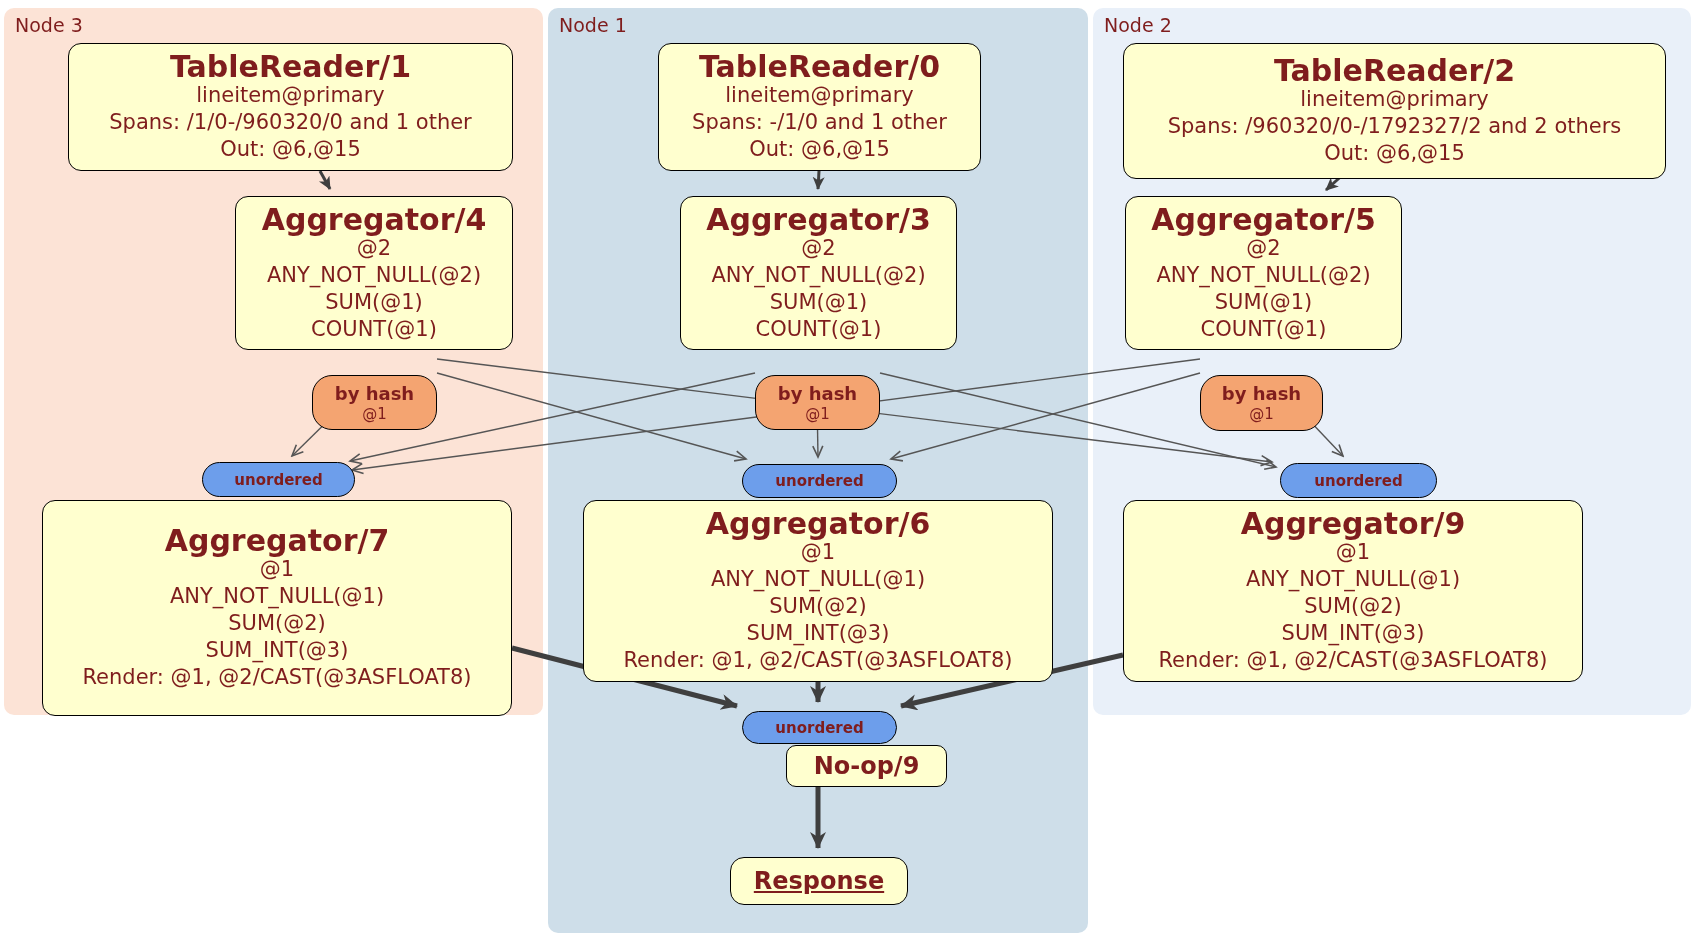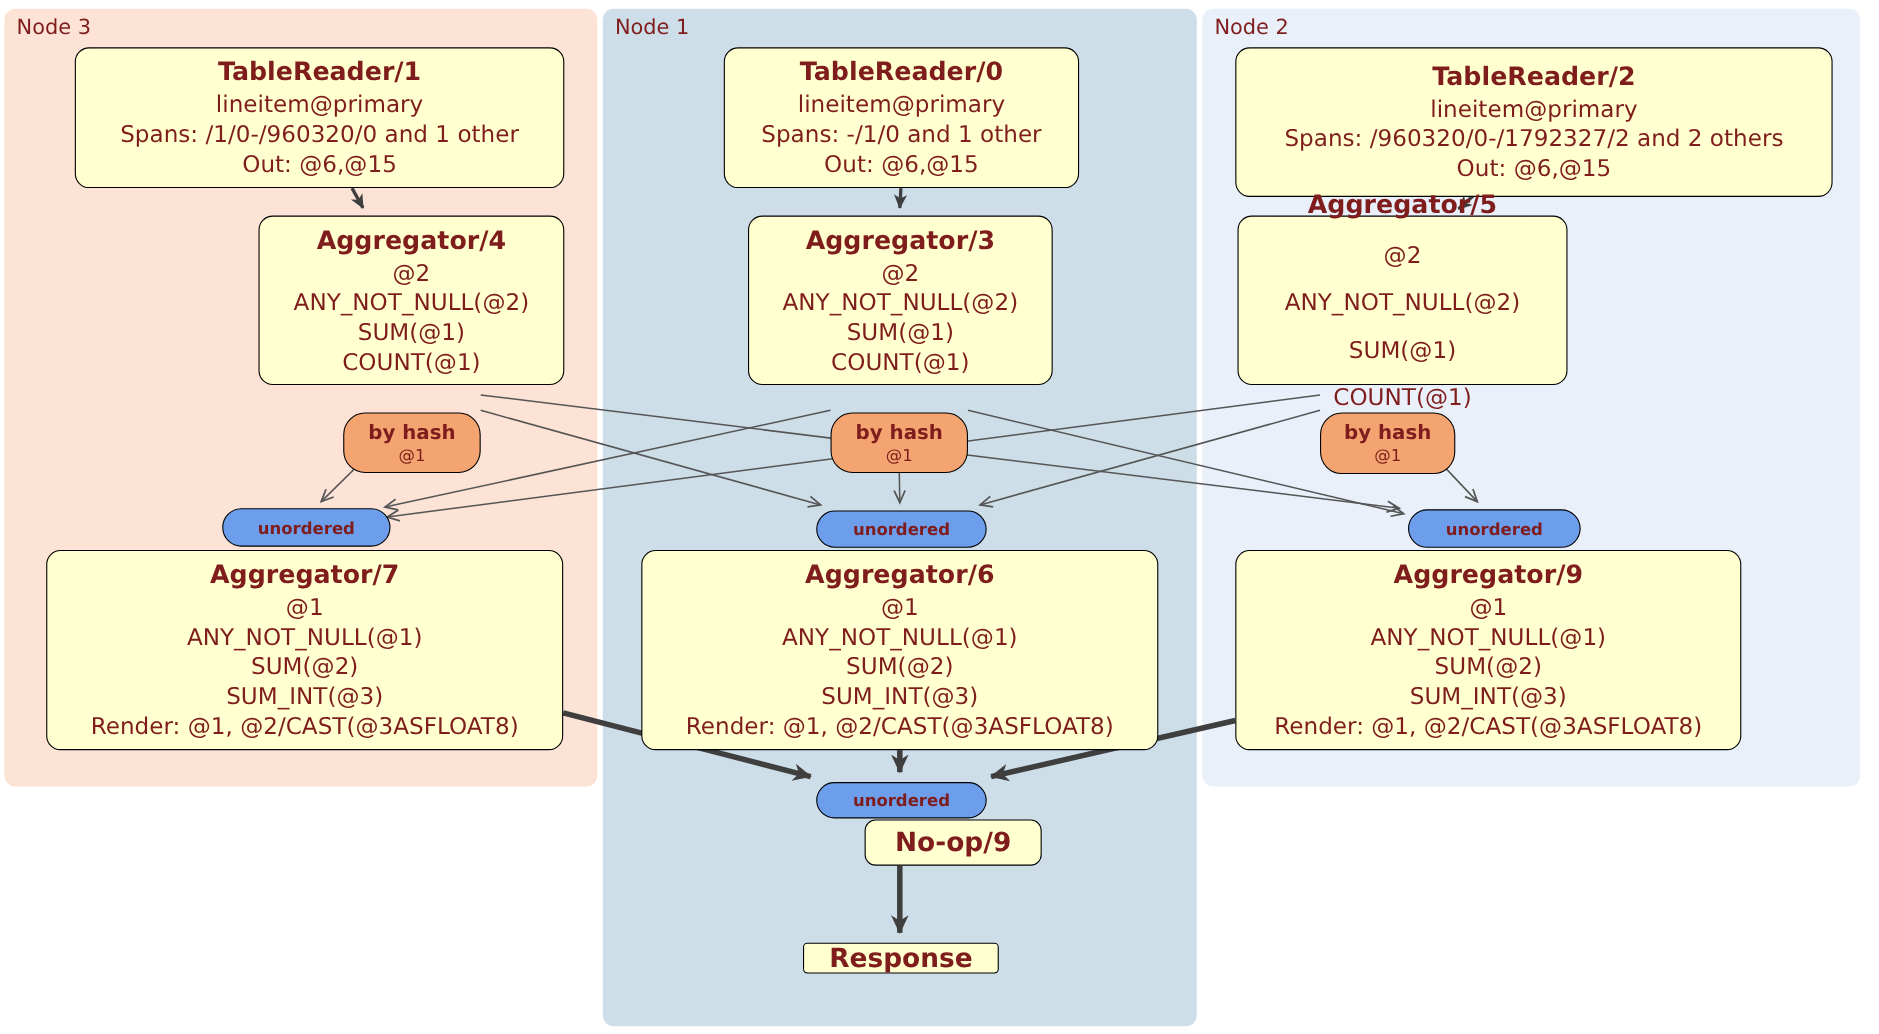"TableReader/1" .proc .t { font-size: 23px -> 30px }
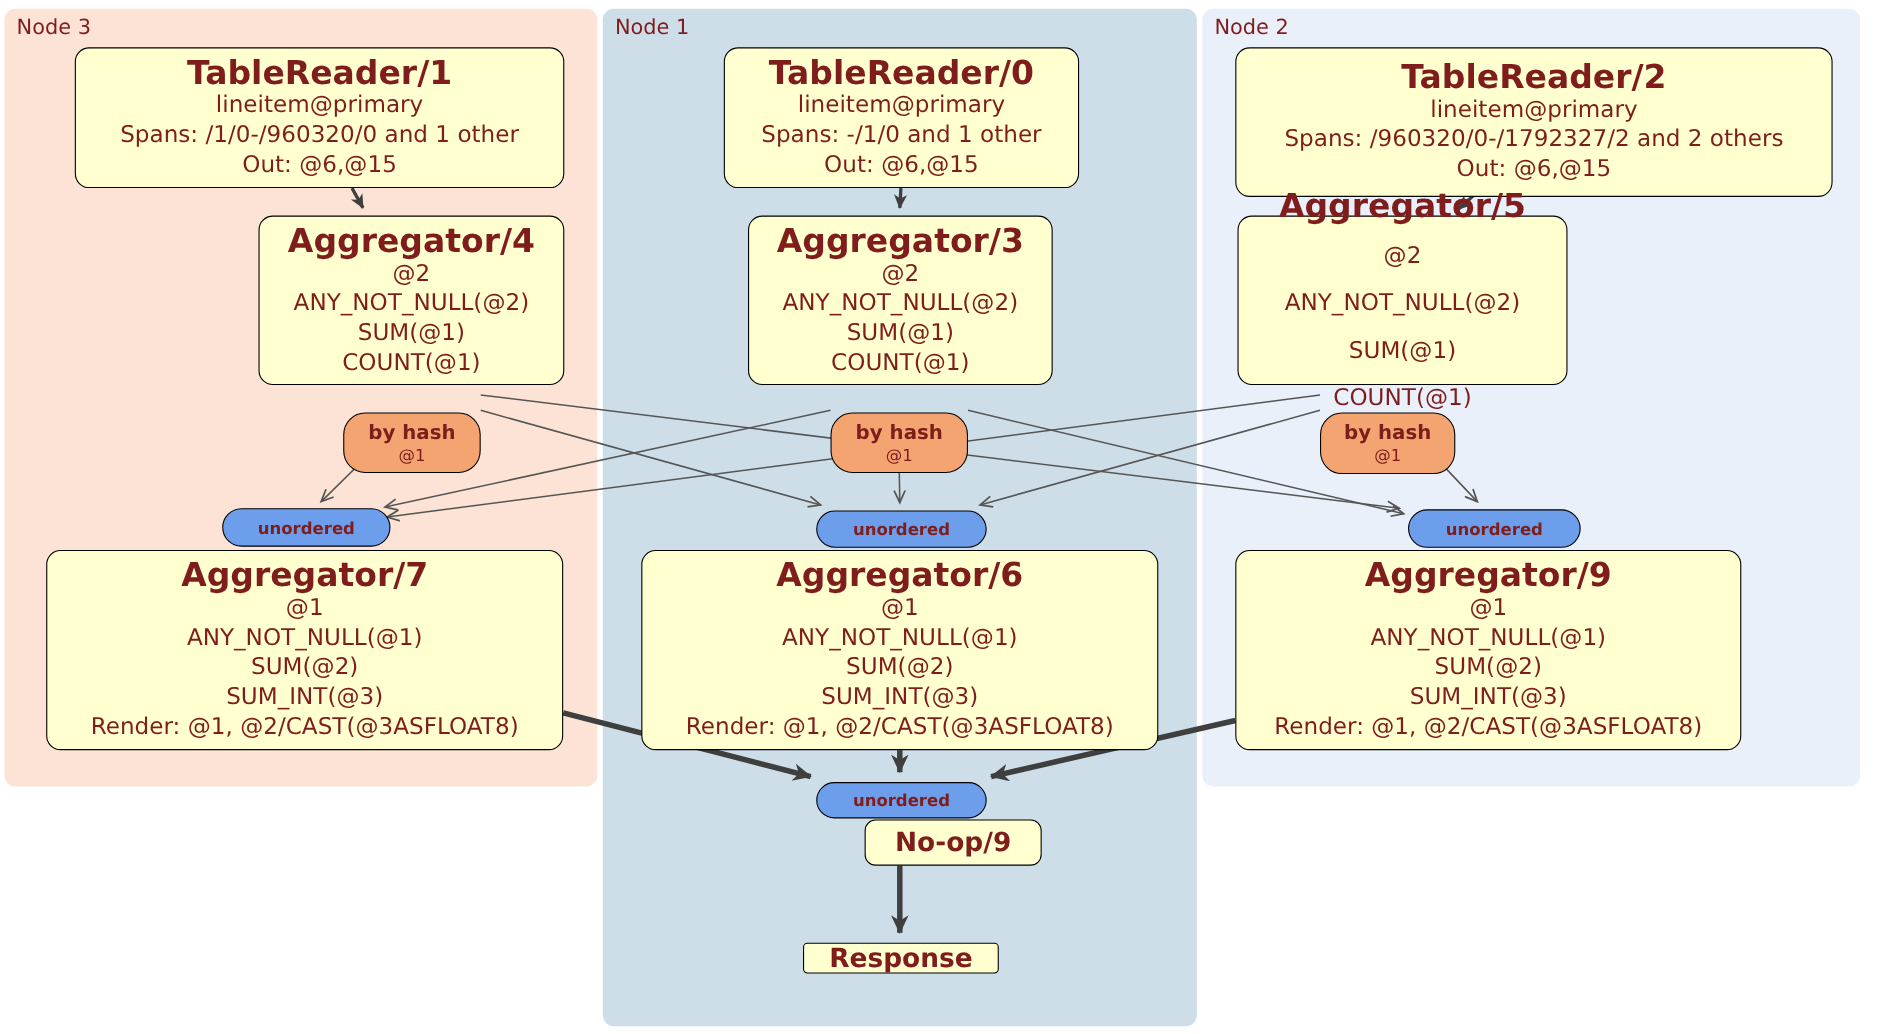"Aggregator/5" #proc-agg5 { gap: 16px -> none; width: 300px -> 277px }
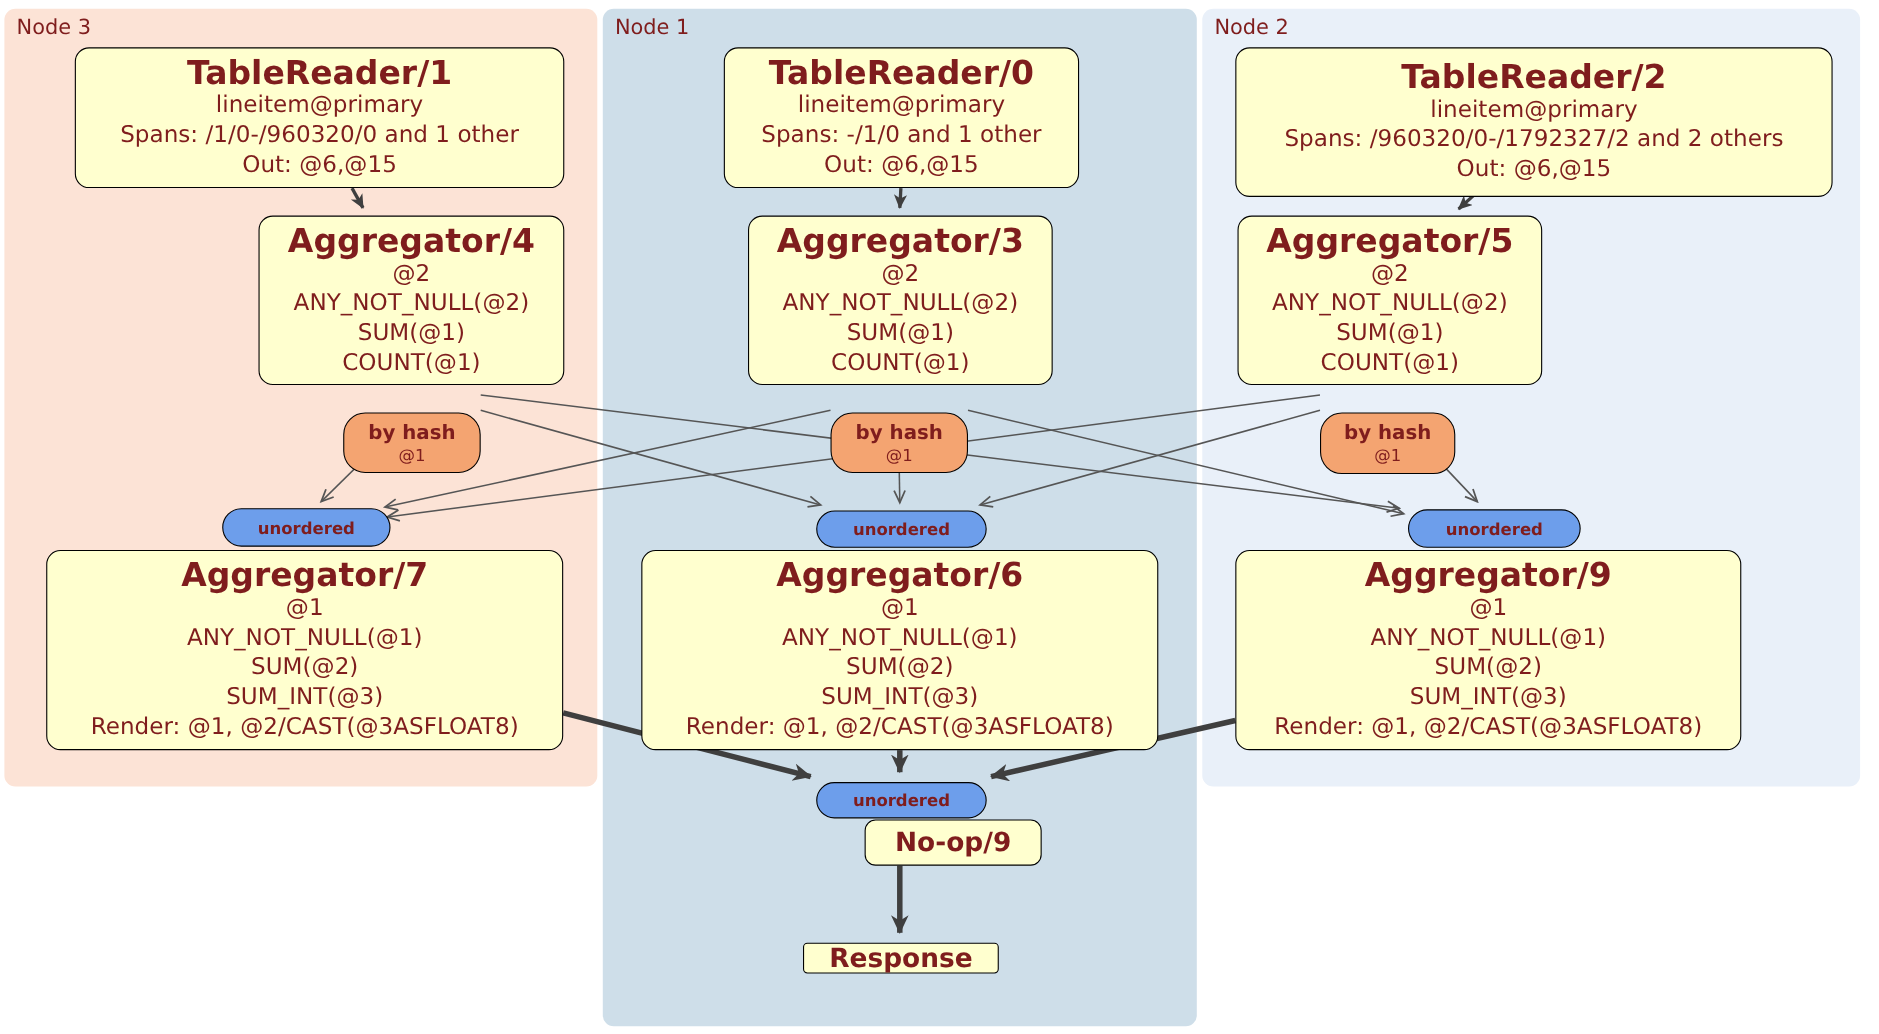"Aggregator/7" #proc-agg7 { height: 182px -> 216px }
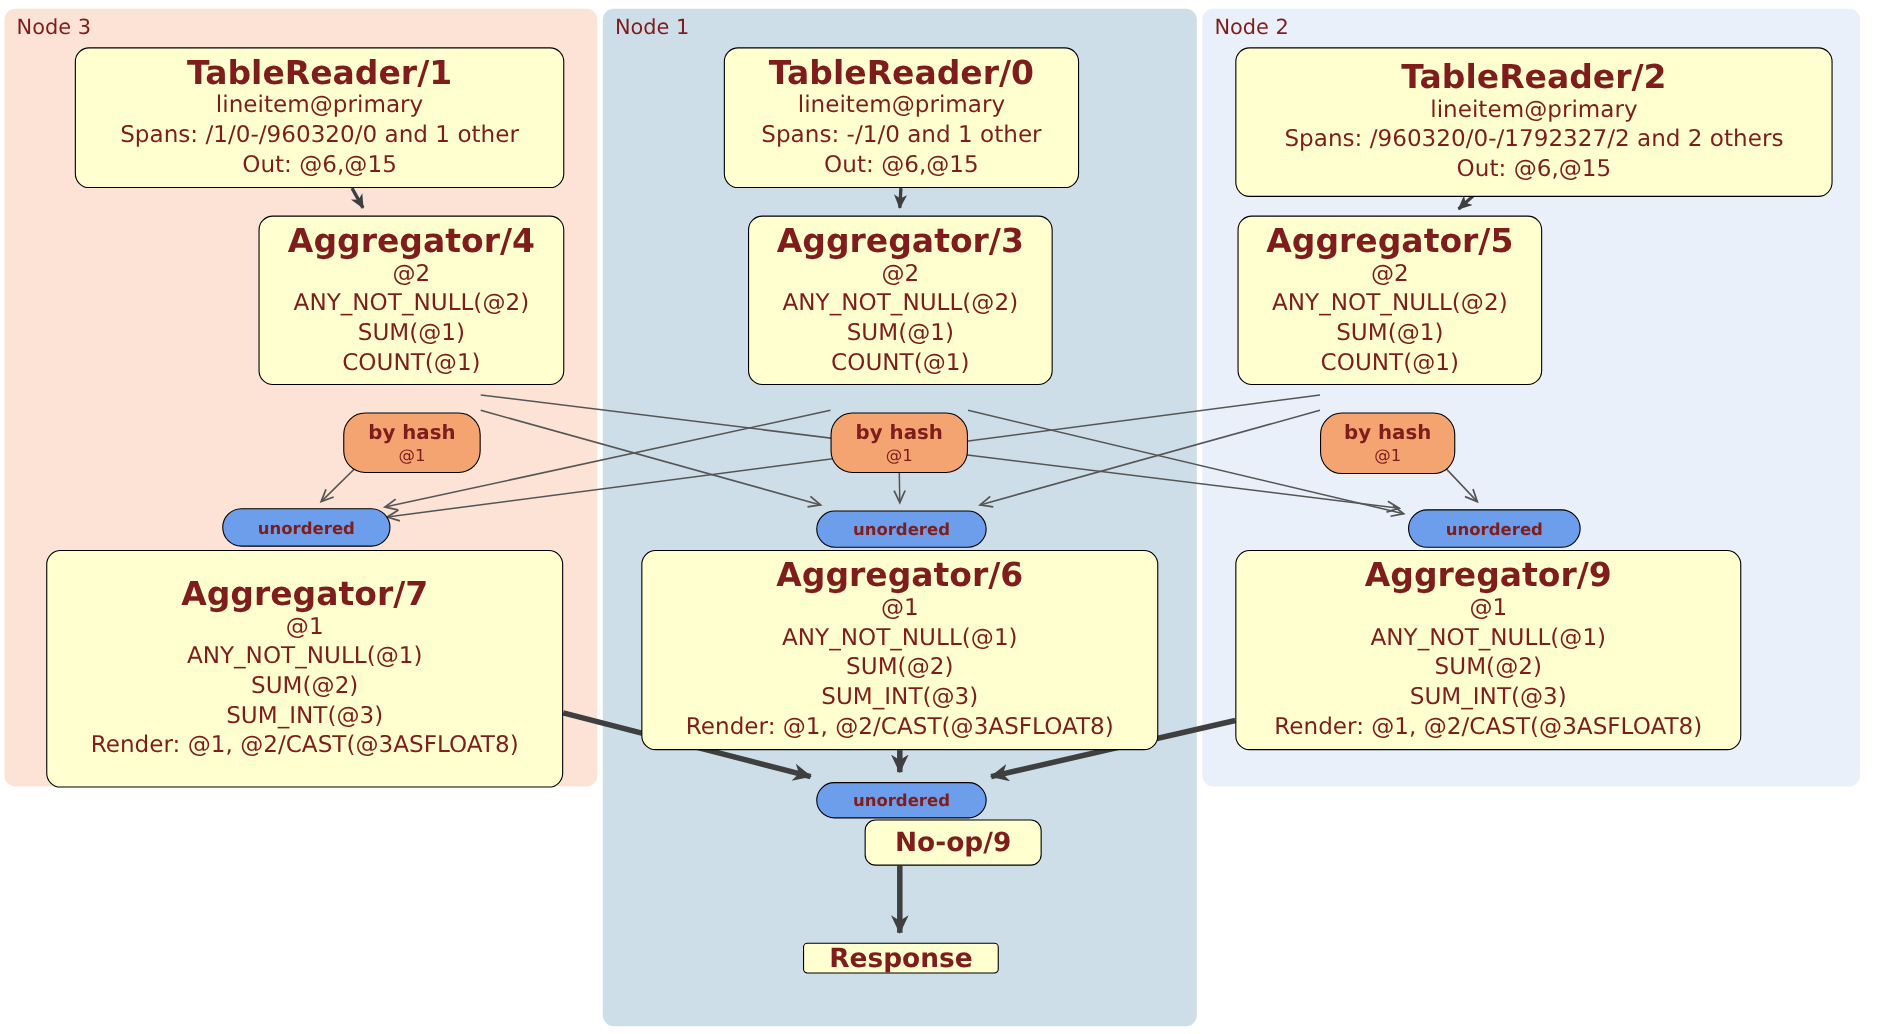"Response" #proc-resp { border-radius: 4px -> 14px; height: 28px -> 48px; text-decoration: none -> underline }
